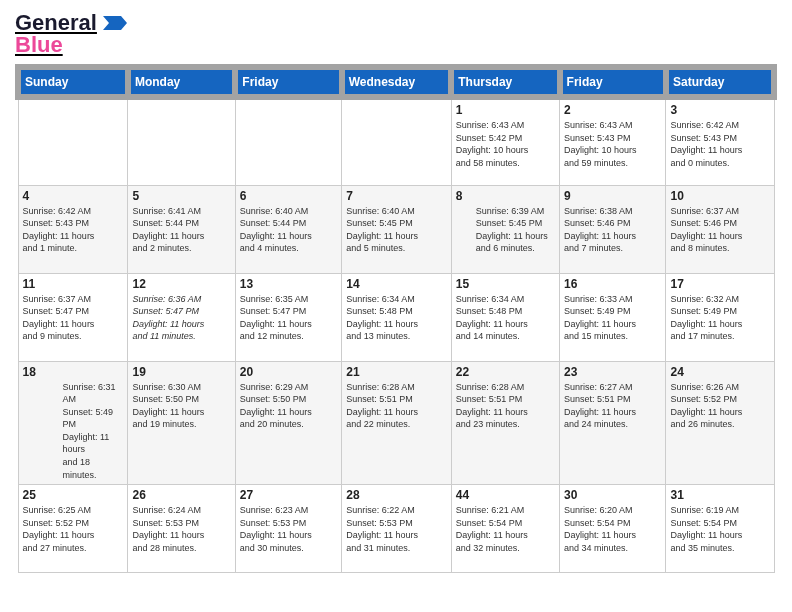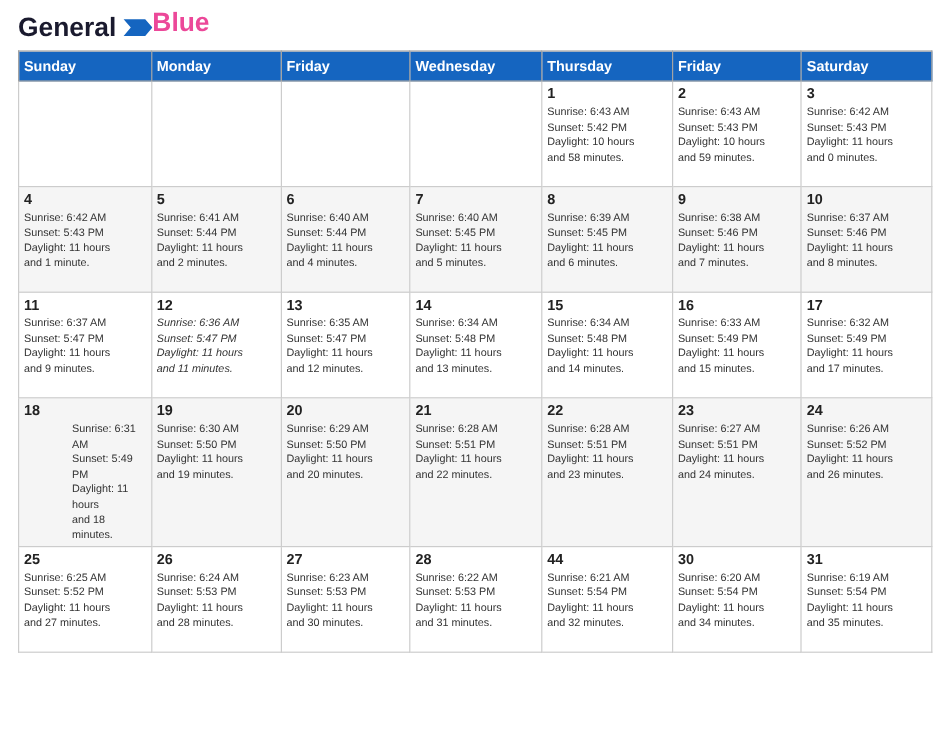"General" .logo { flex-direction: row -> column; text-decoration: none -> underline }
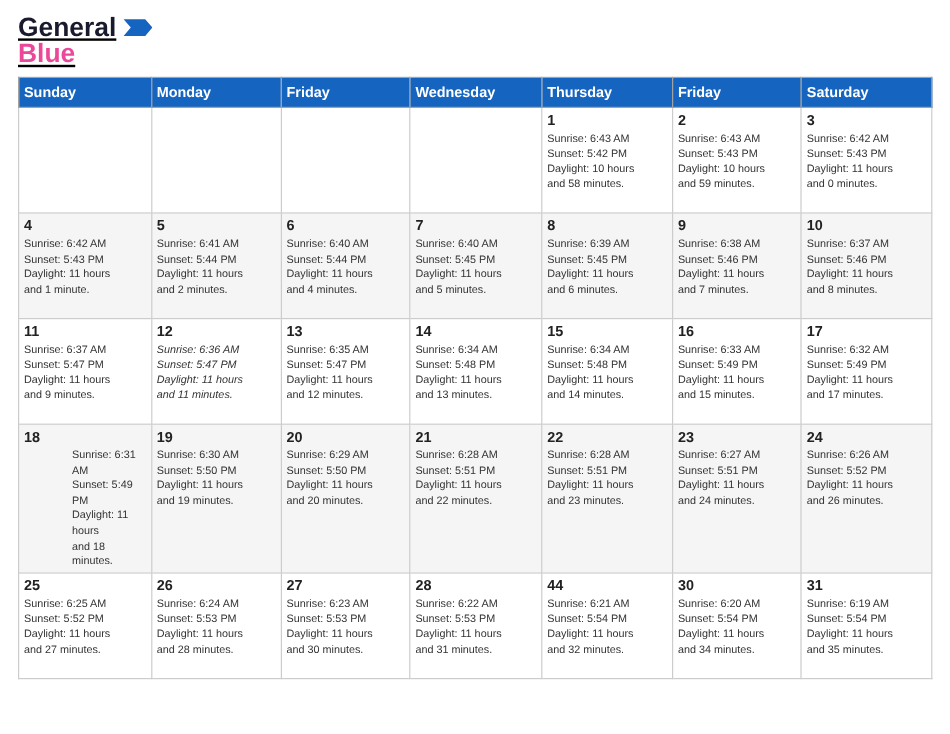"Sunday" .calendar th { border: 1px solid #a3a3a3 -> 6px solid #a3a3a3 }
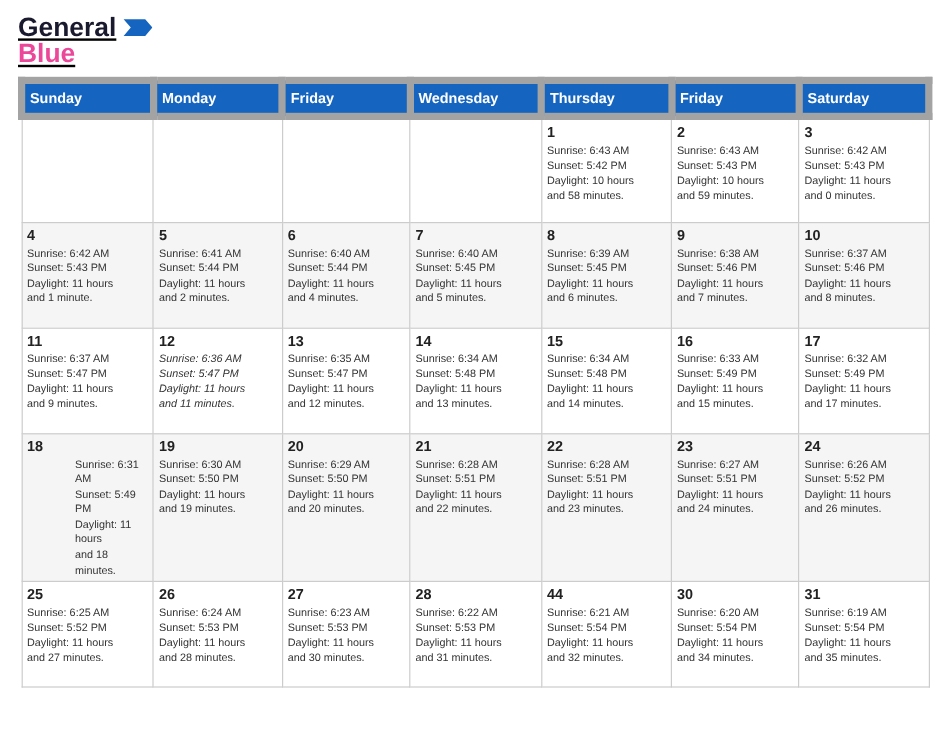"Sunrise: 6:39 AM" div.day-info { margin-left: none -> 20px }
